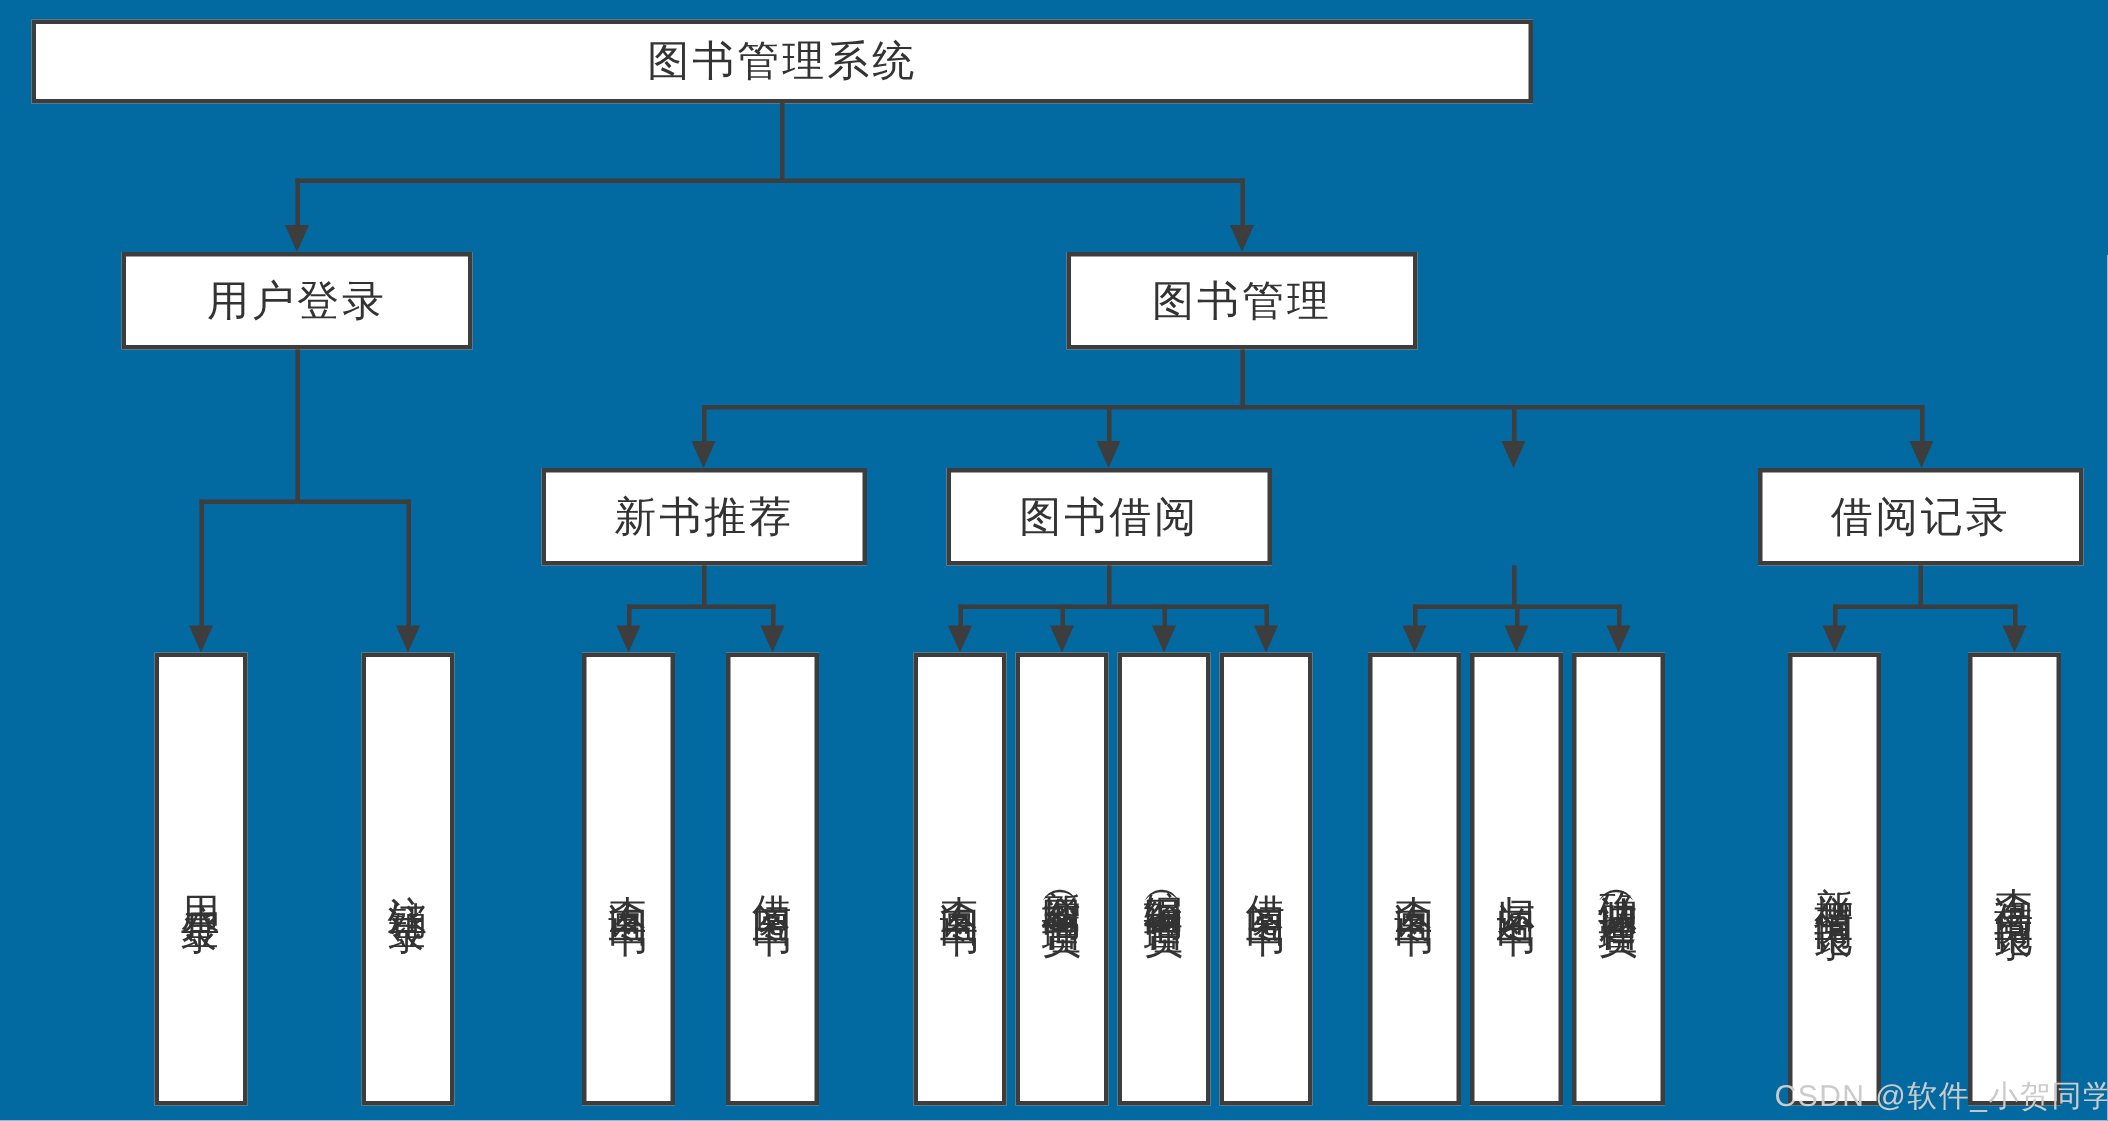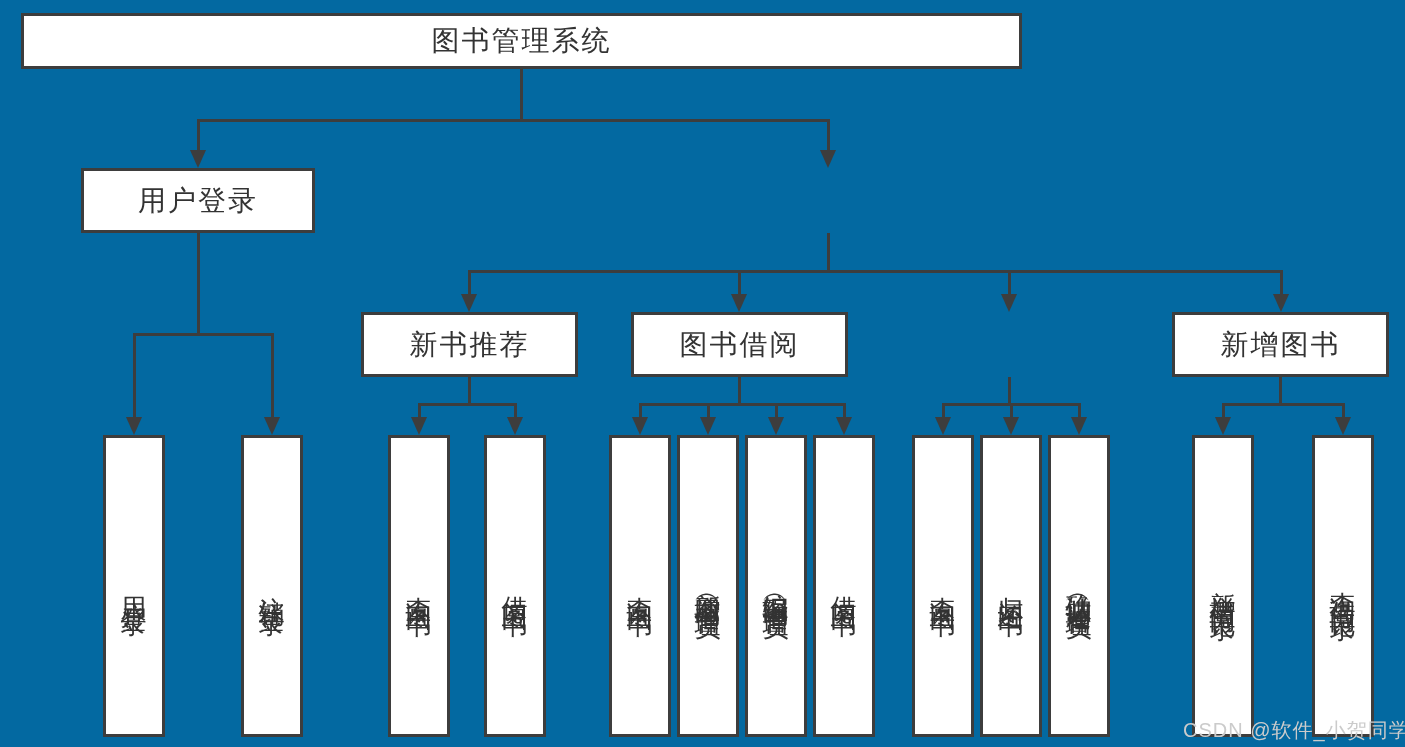"图书管理" div.node { html: none -> <div> <span>图书管理</span> </div> }
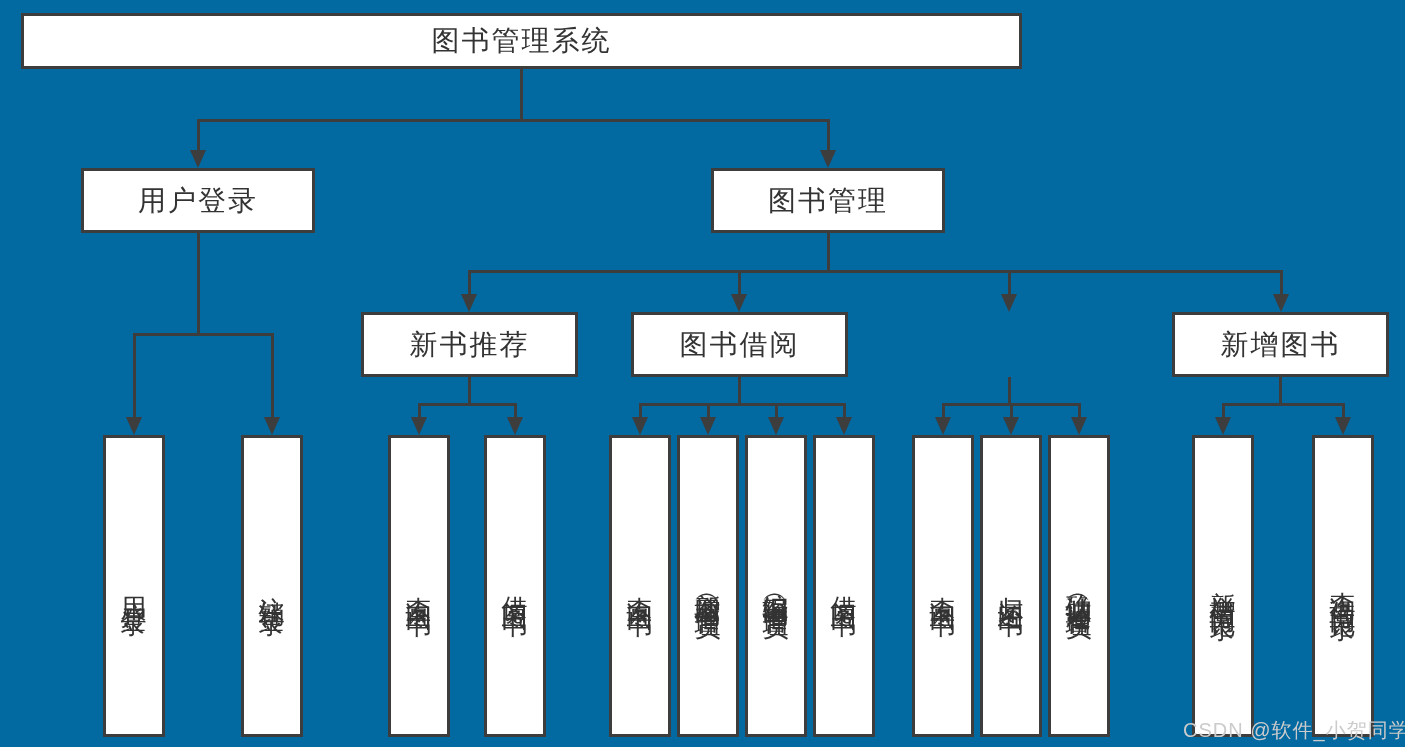"新增图书" span.lbl { text: 新增图书 -> 借阅记录 }
